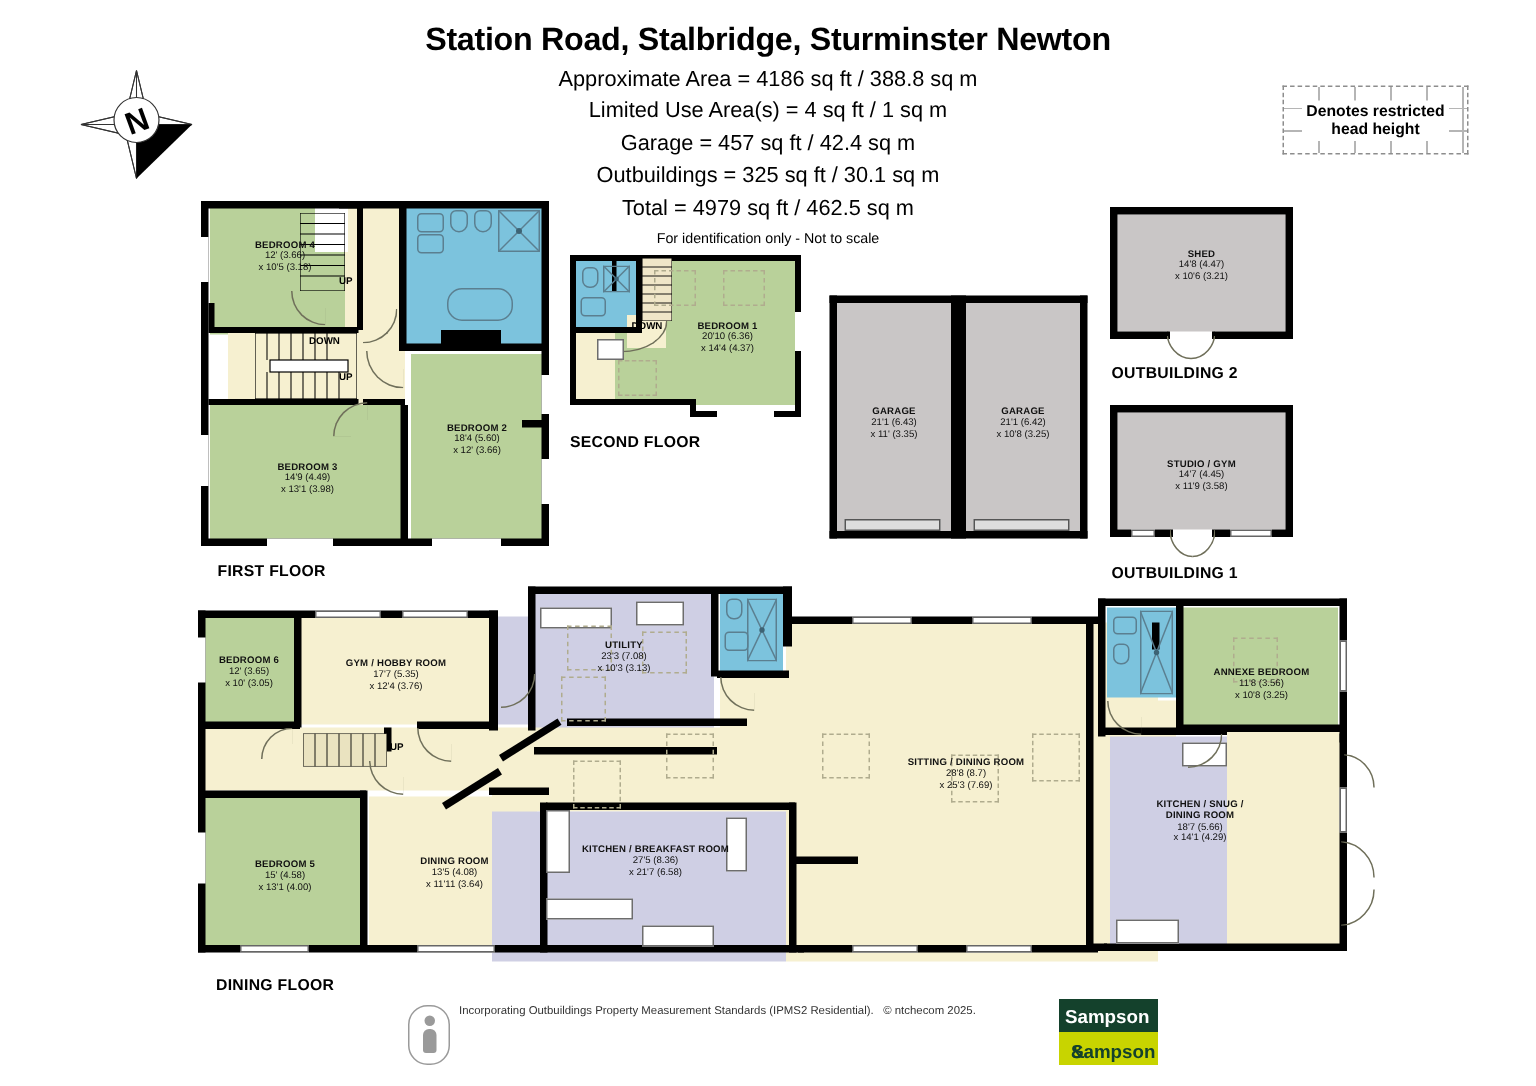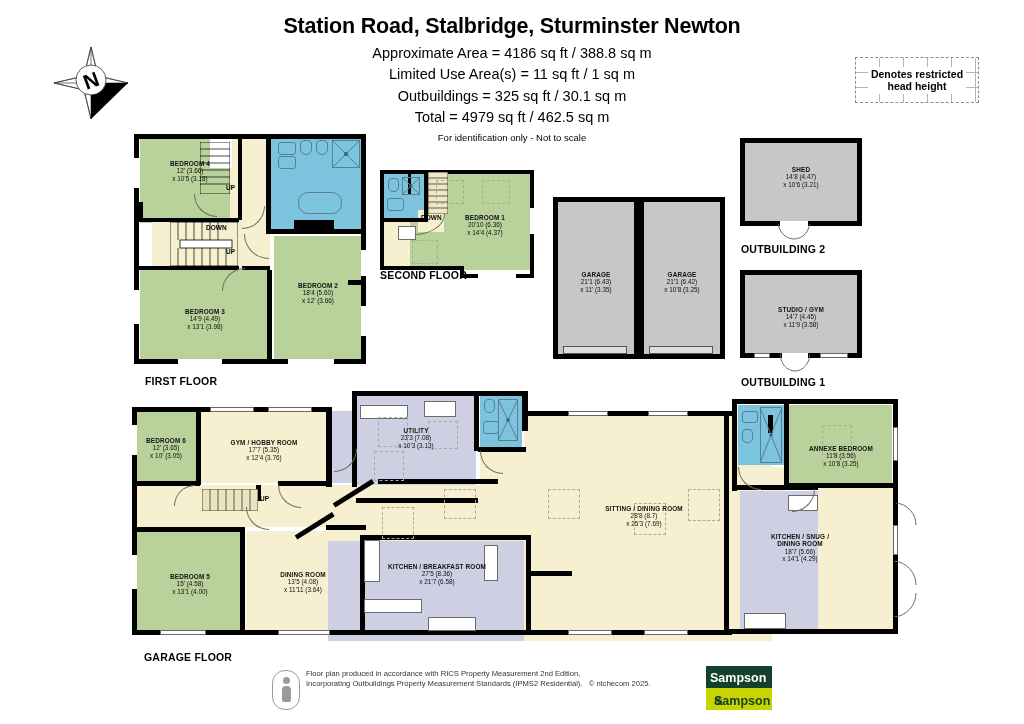"Limited Use Area(s) = 11" div.areaLine { text: 11 -> 4 }
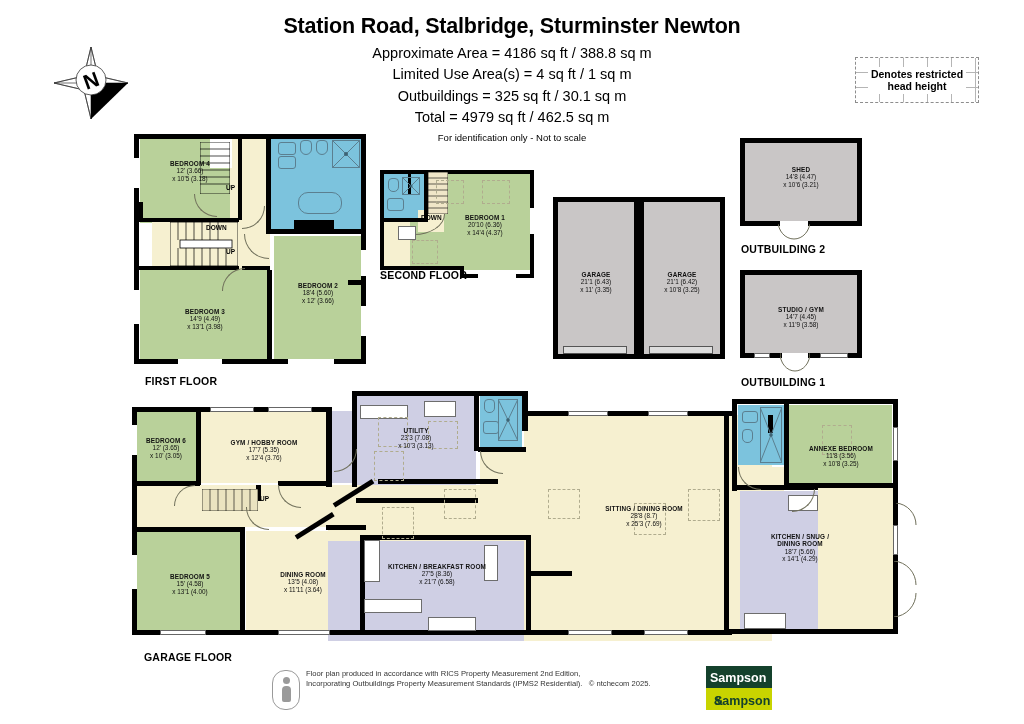"Garage = 457 sq ft" div.areaLine { html: none -> <div>Garage = 457 sq ft / 42.4 sq m</div> }
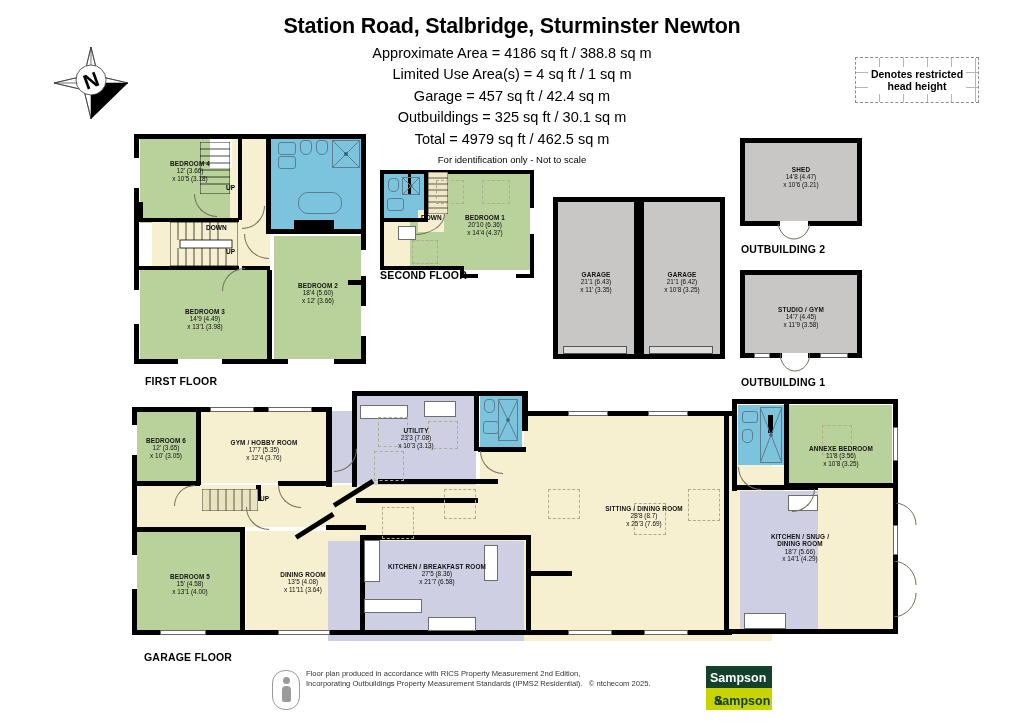"SECOND FLOOR" div.floorname { top: 269px -> 289px }
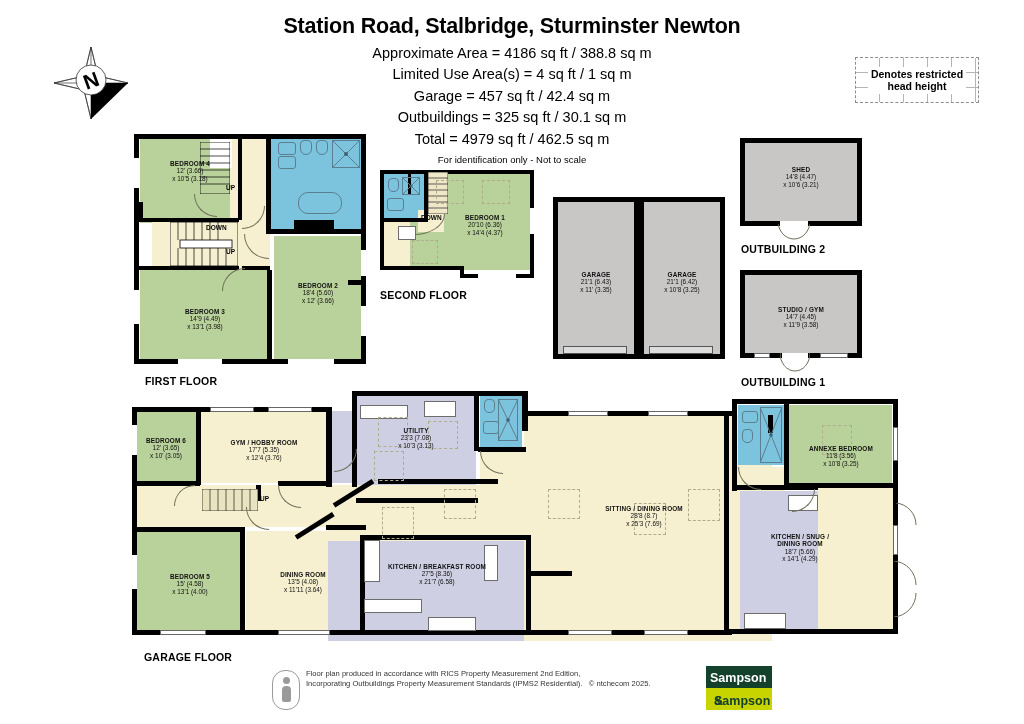"GARAGE FLOOR" div.floorname { text: GARAGE -> DINING }
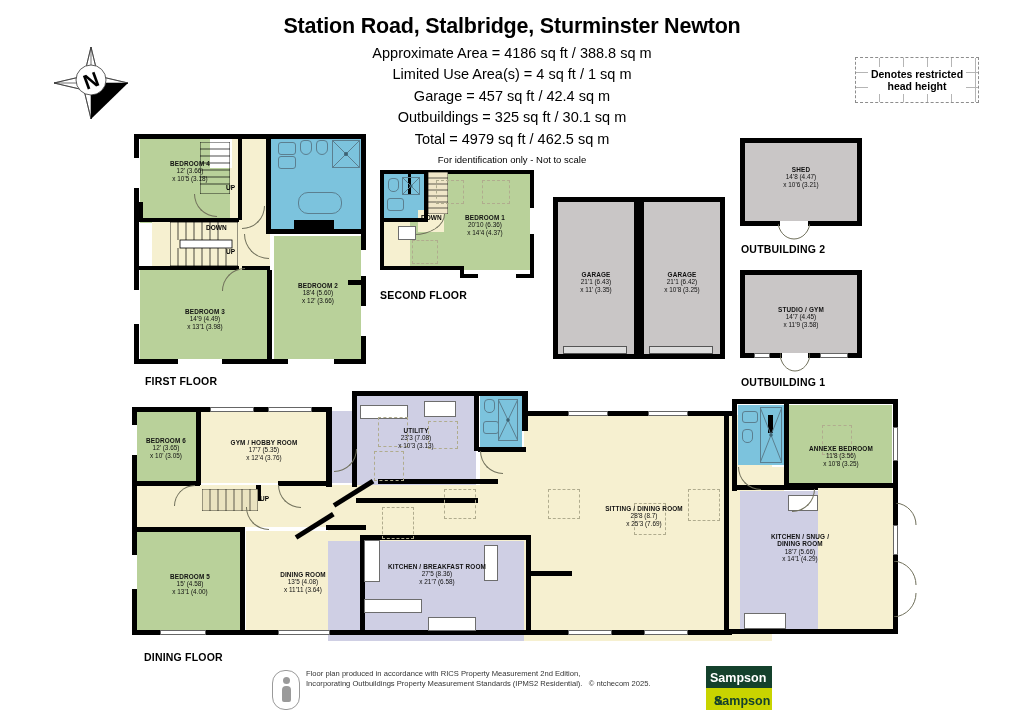"Floor plan produced in accordance" div { html: <div>Floor plan produced in accordance with RICS Property Measurement 2nd Edition,</div> -> none }
